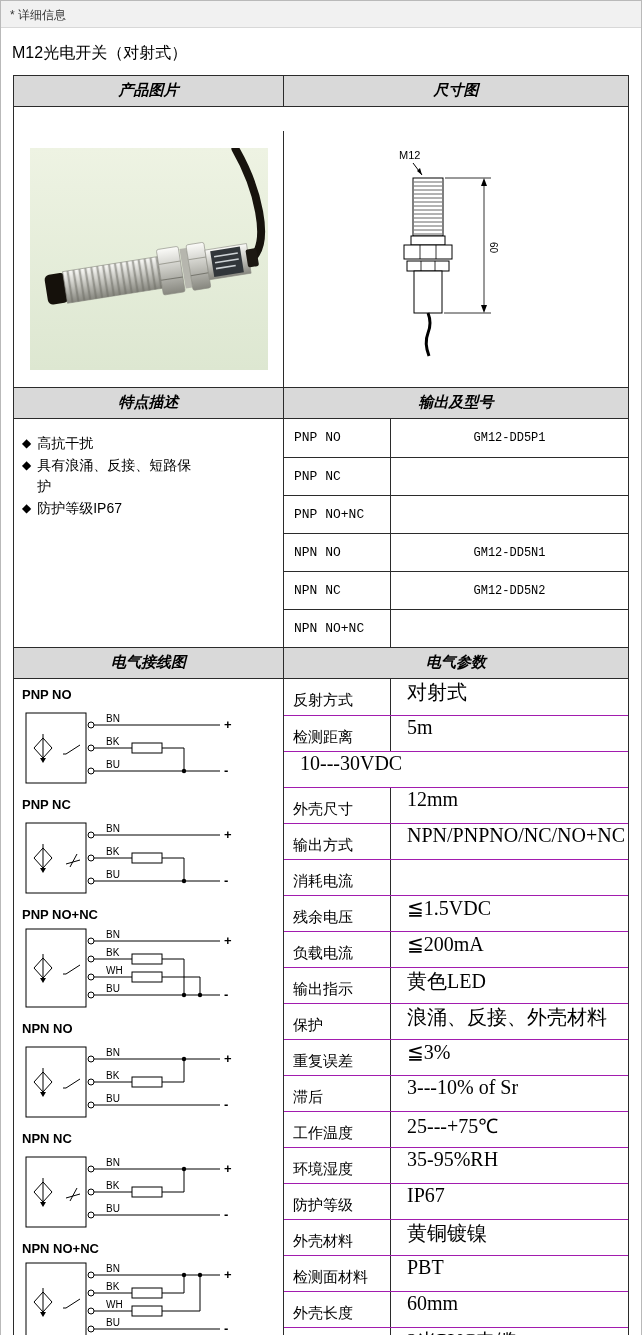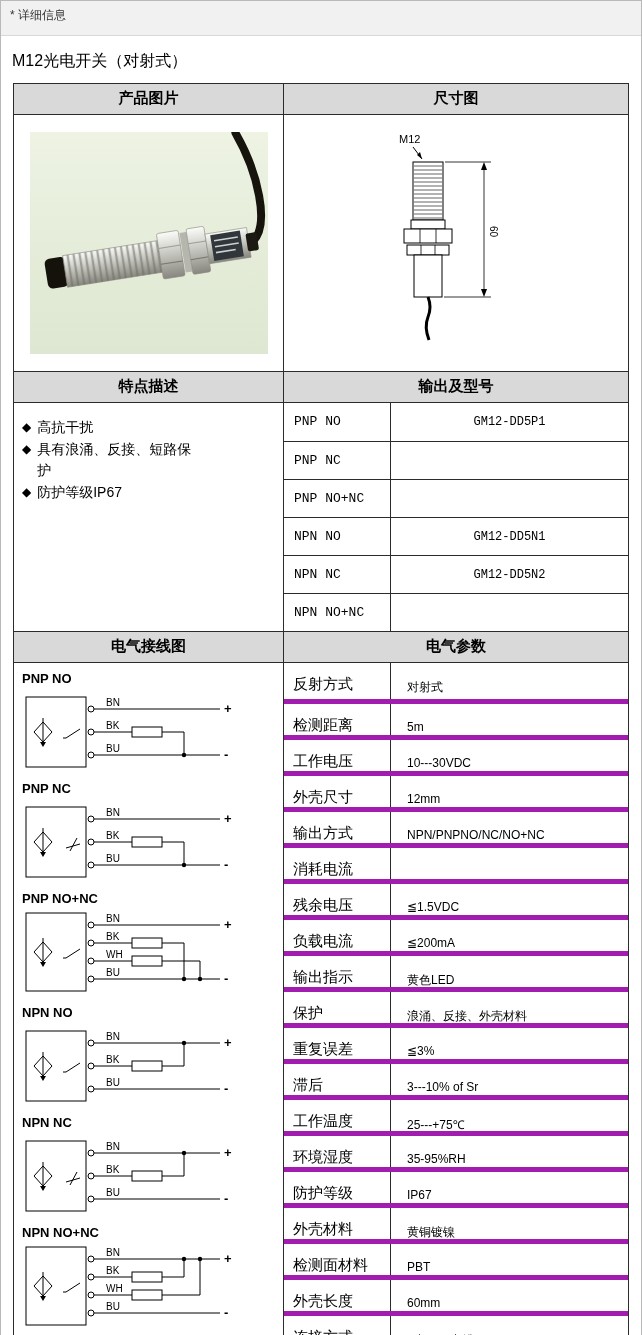"* 详细信息" .info-bar { padding: 6px 9px 11px -> 6px 9px 3px }
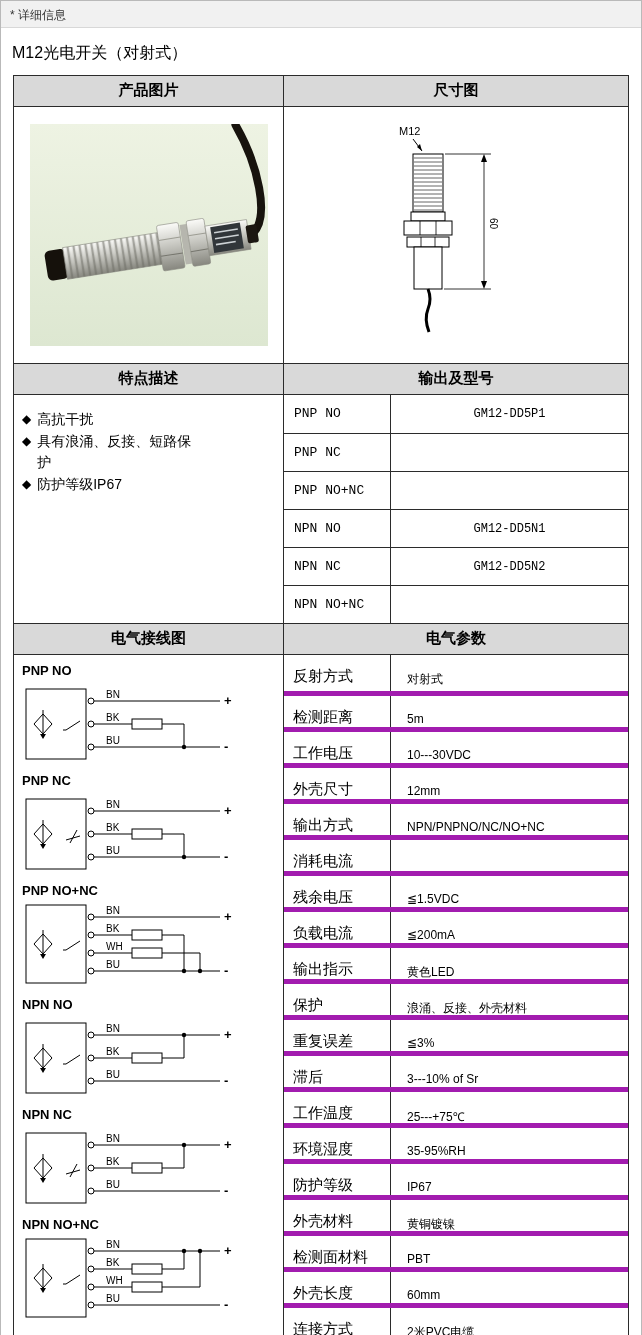"产品图片" .hcell { font-style: none -> italic }
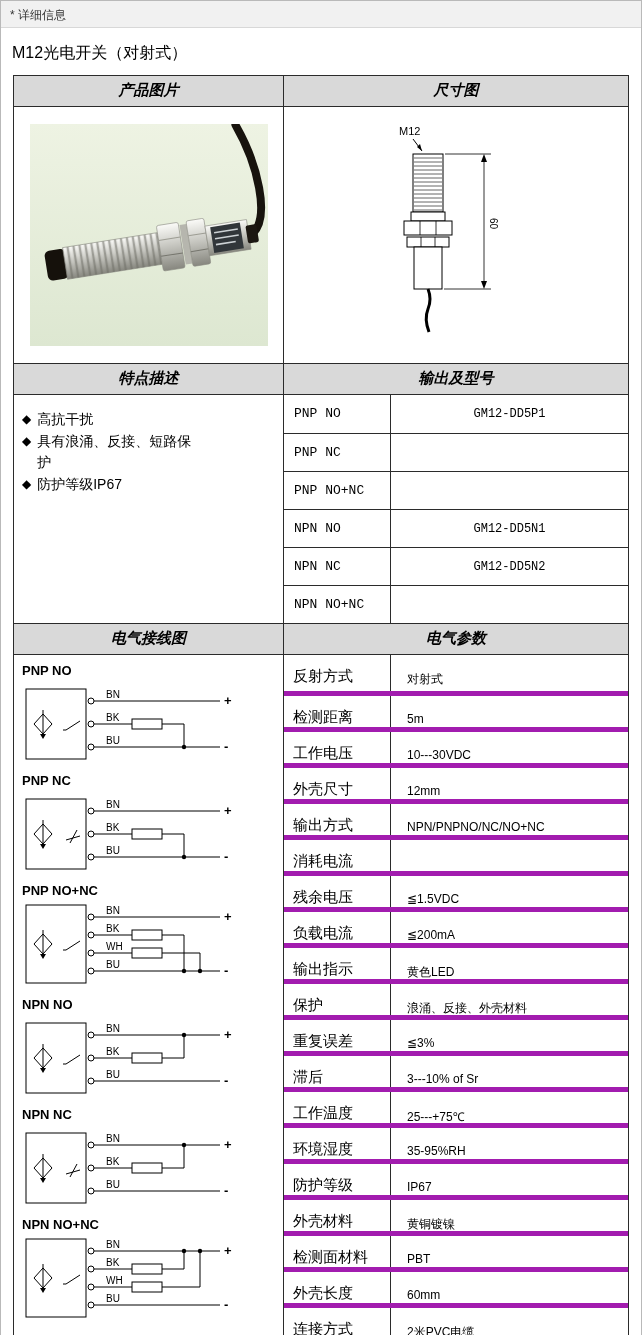"M12" .img-row { margin-top: none -> 24px }
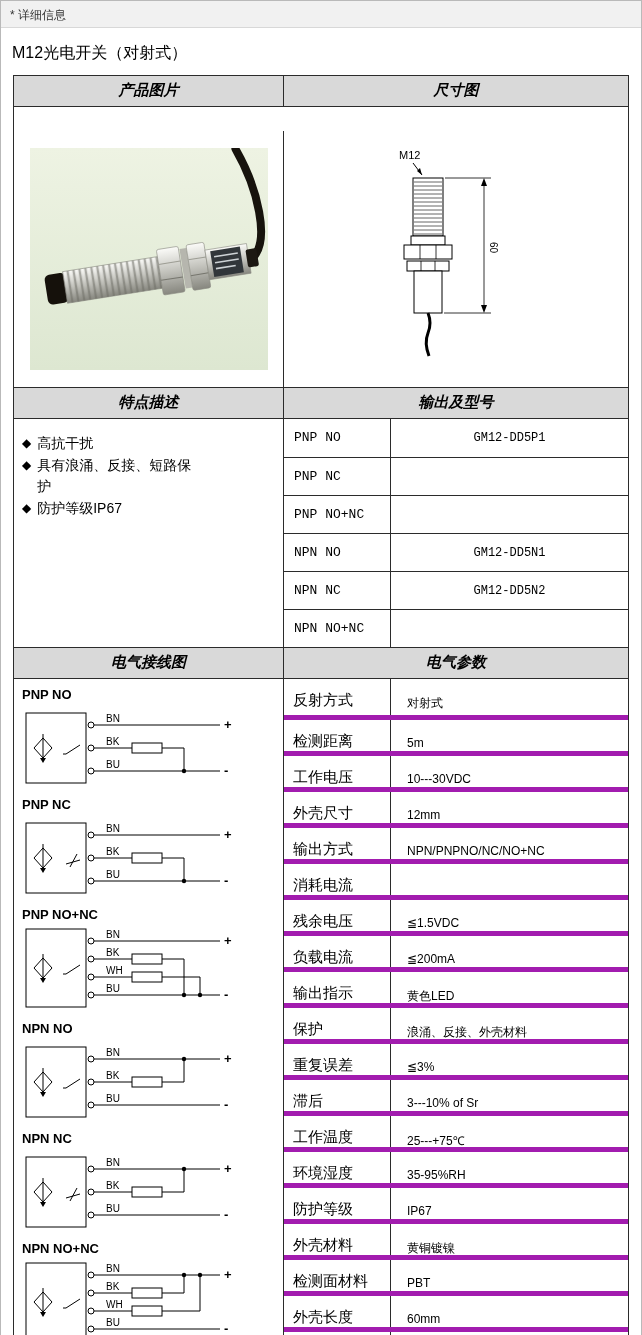"对射式" .par-value { font-family: Liberation Sans, sans-serif -> Liberation Serif, serif; font-size: 12px -> 20px; padding: 16px 0 0 16px -> 0 0 0 16px }
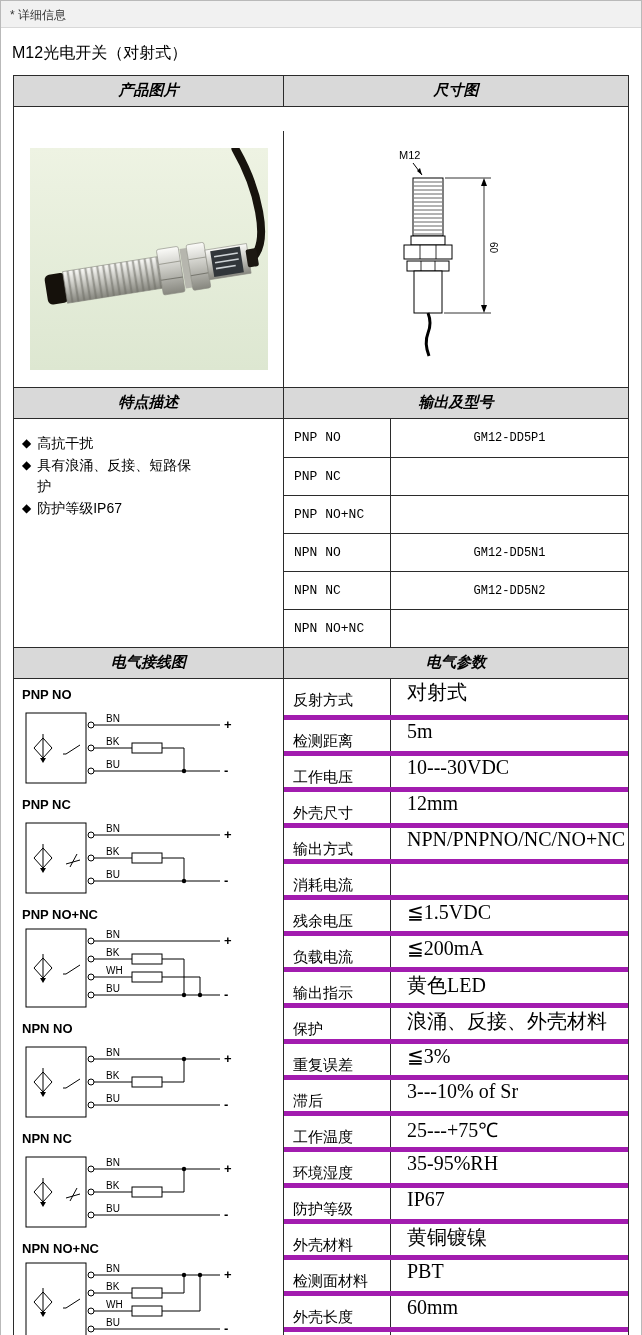"检测距离" .par-row + .par-row { border-top: 5px solid #a21caf -> 1px solid #a21caf }
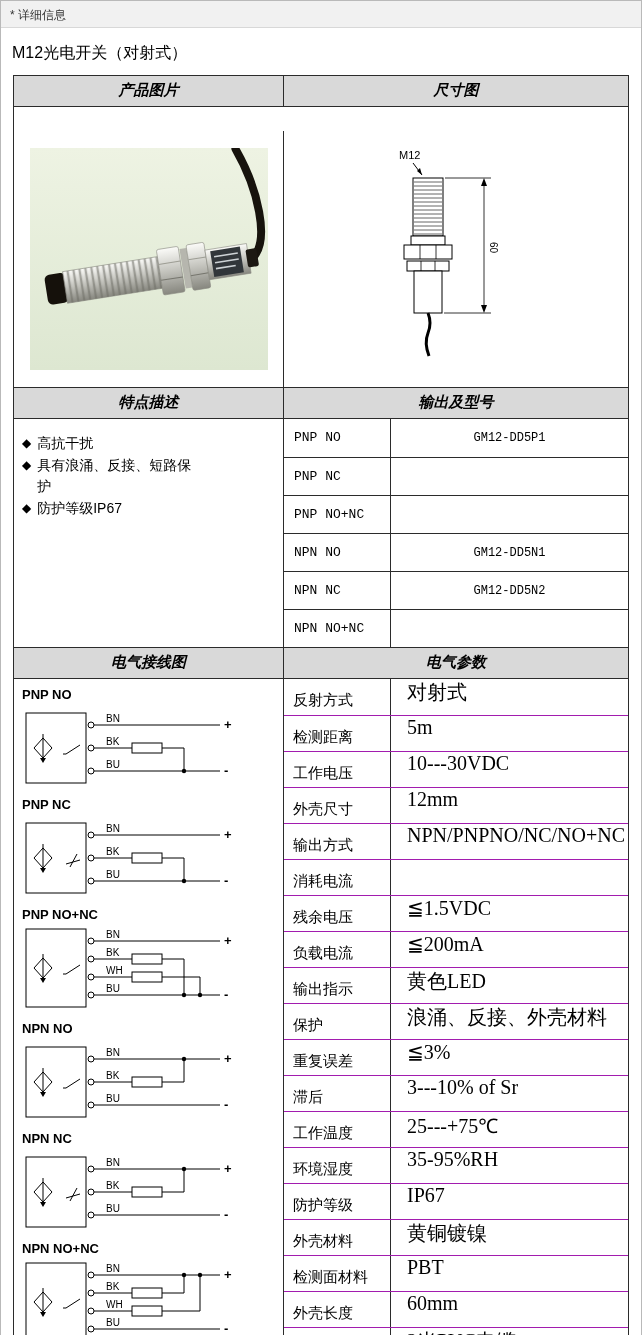"工作电压" div.par-name { html: <div>工作电压</div> -> none }
